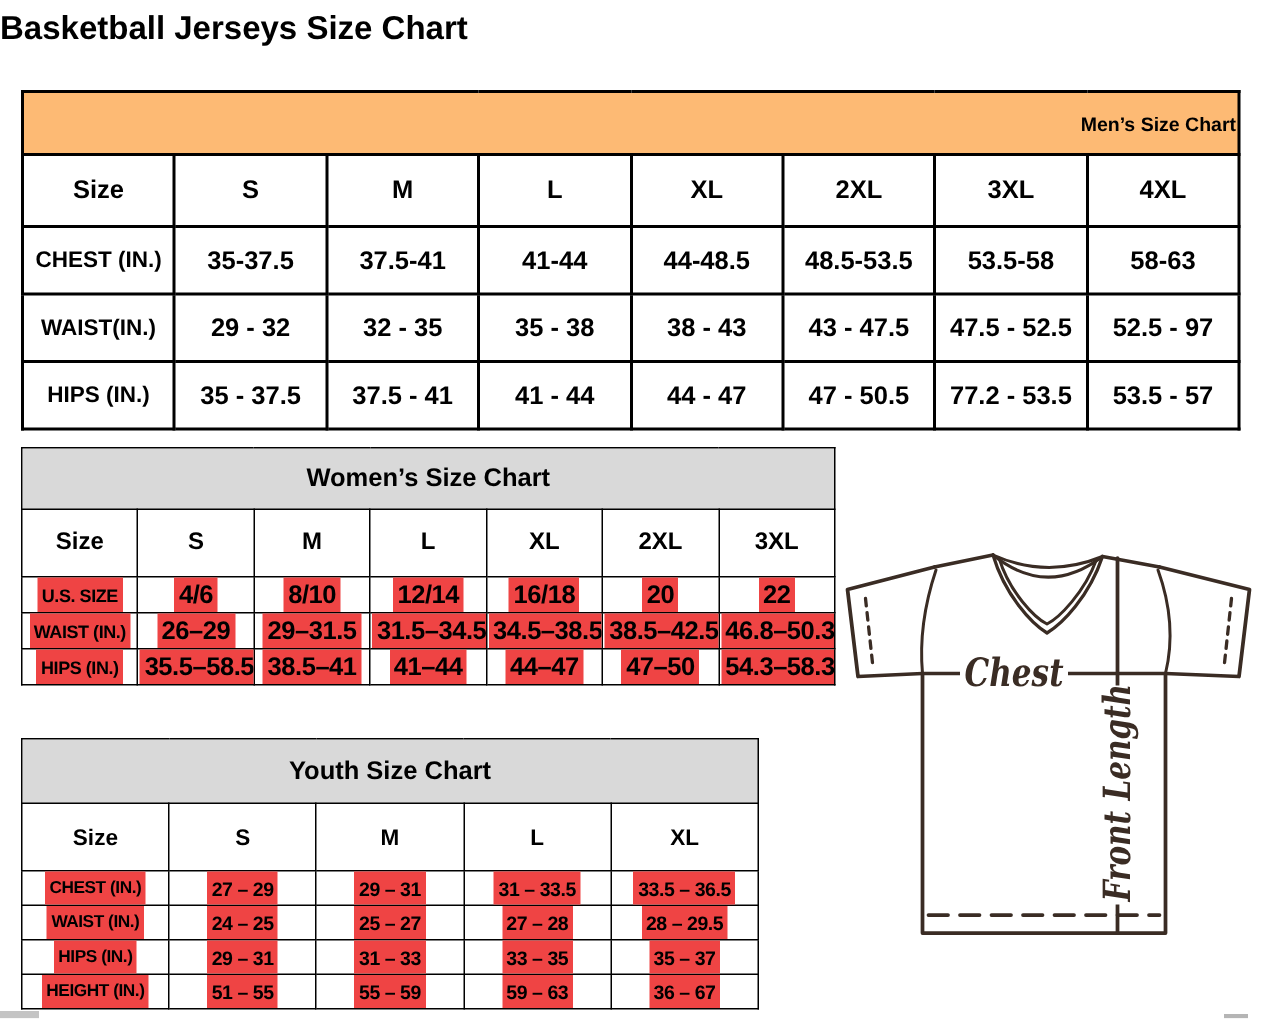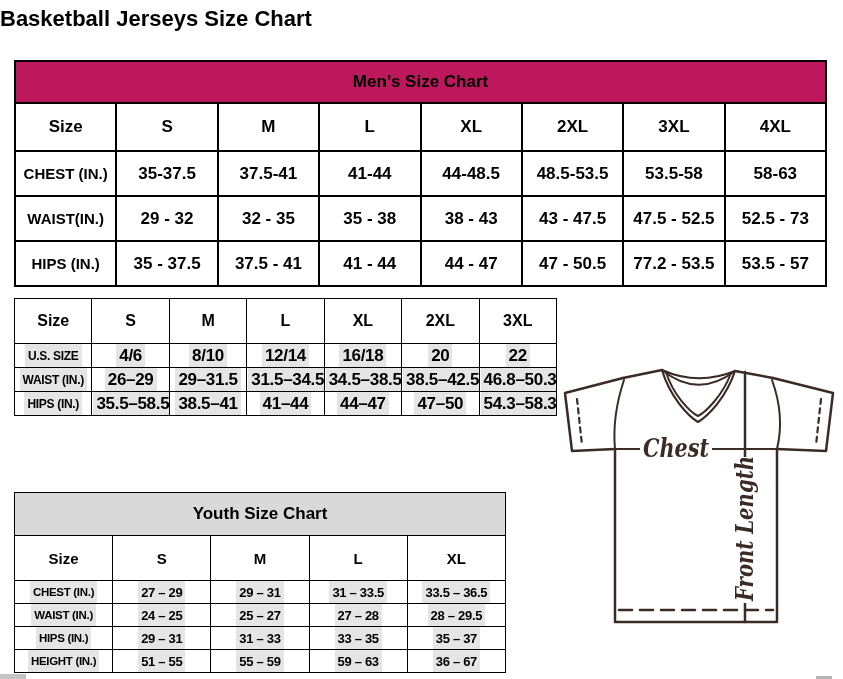"Men’s Size Chart" #mens .ttl { background: #be185d -> #fdba74; font-size: 17px -> 13px; text-align: none -> right }
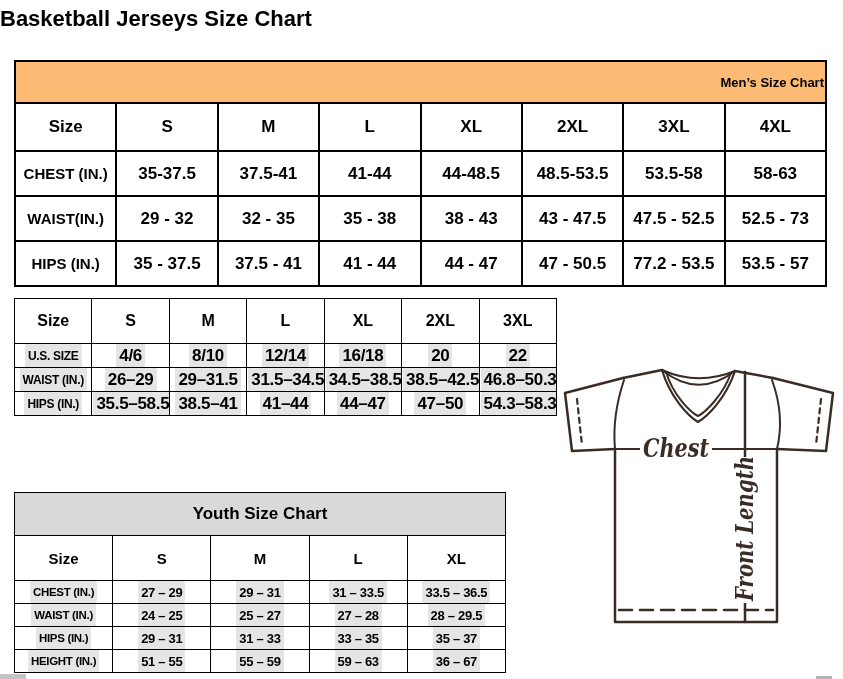"52.5 - 73" span.hl { text: 73 -> 97 }
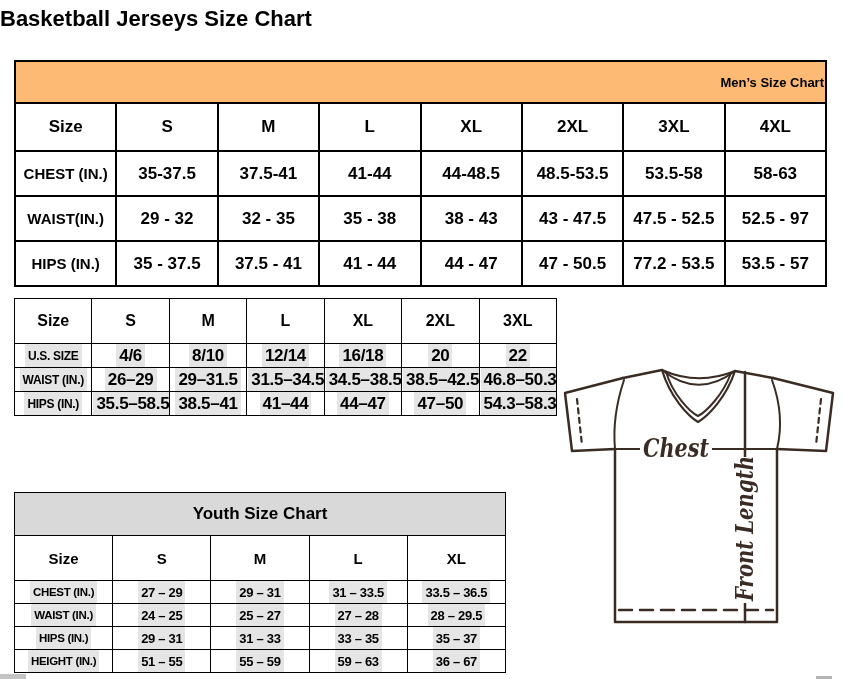"Women’s Size Chart" tr { html: none -> <tr> <td>Women’s Size Chart</td> </tr> }
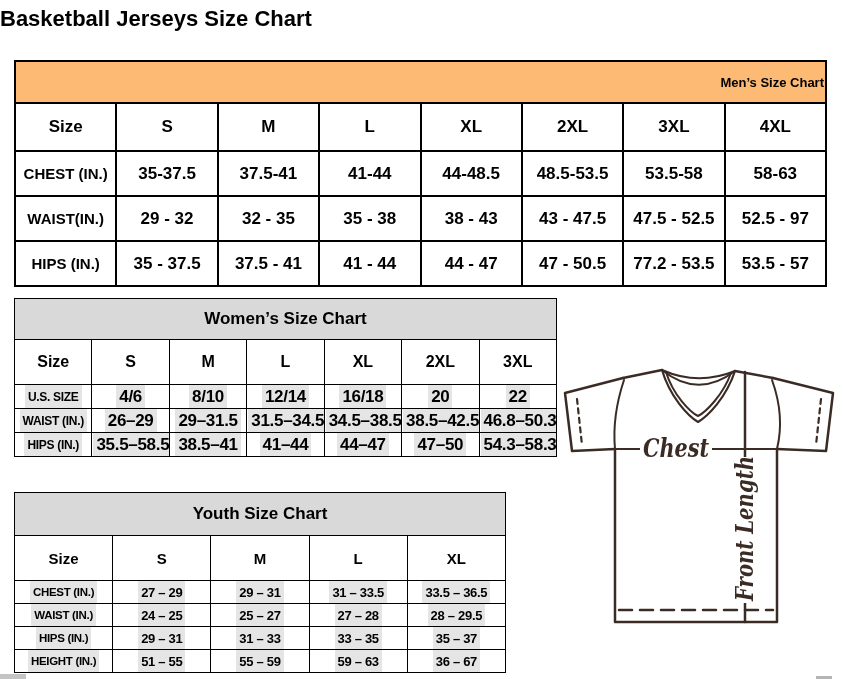"U.S. SIZE" .hl-table td.lbl span.hl,.hl-table td.val span.hl { background: #e5e5e5 -> #ef4444 }
